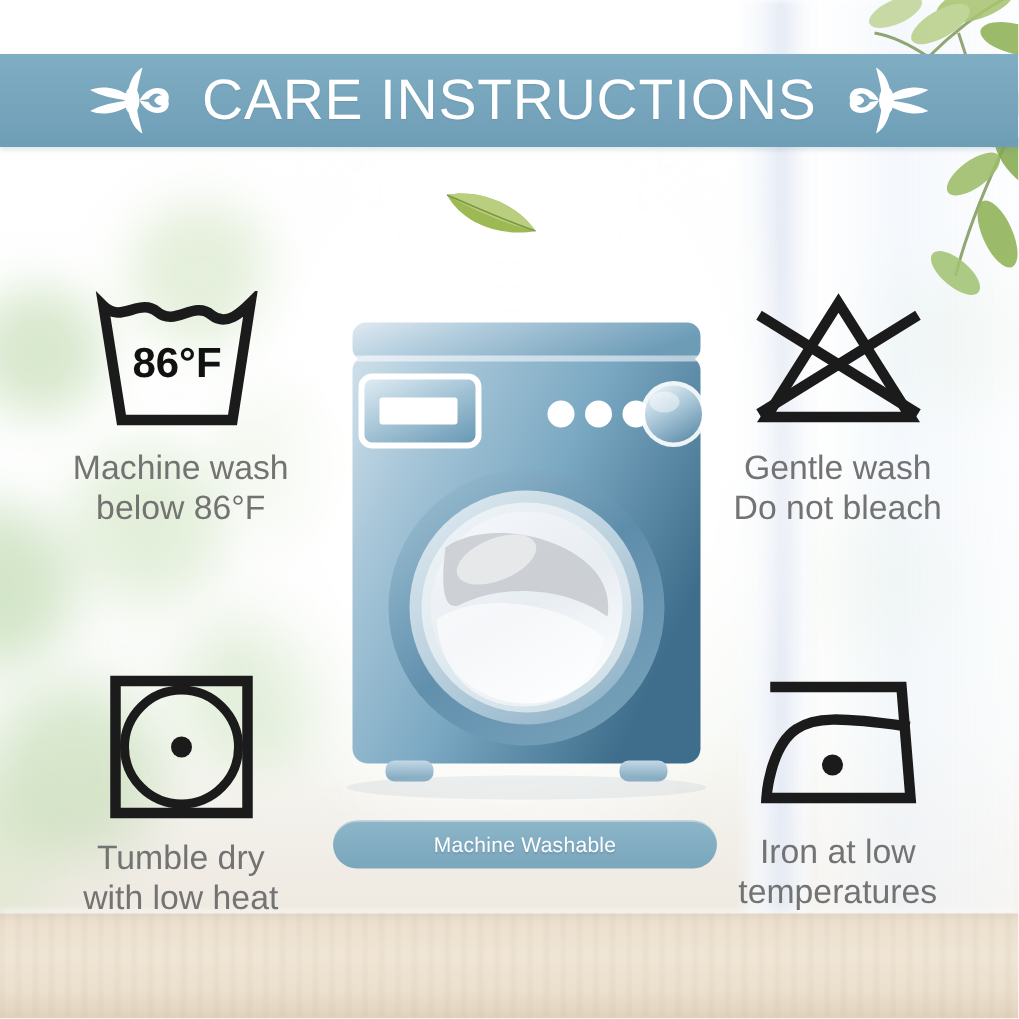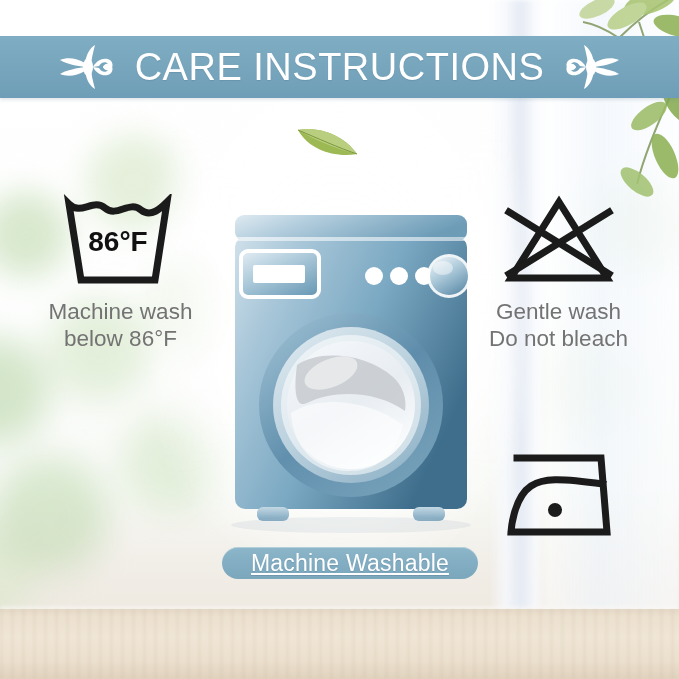"Tumble dry" div.cell { html: none -> <div> <svg> <rect></rect> <circle></circle> <circle></circle> </svg> <div>Tumble dry with low heat</div> </div> }
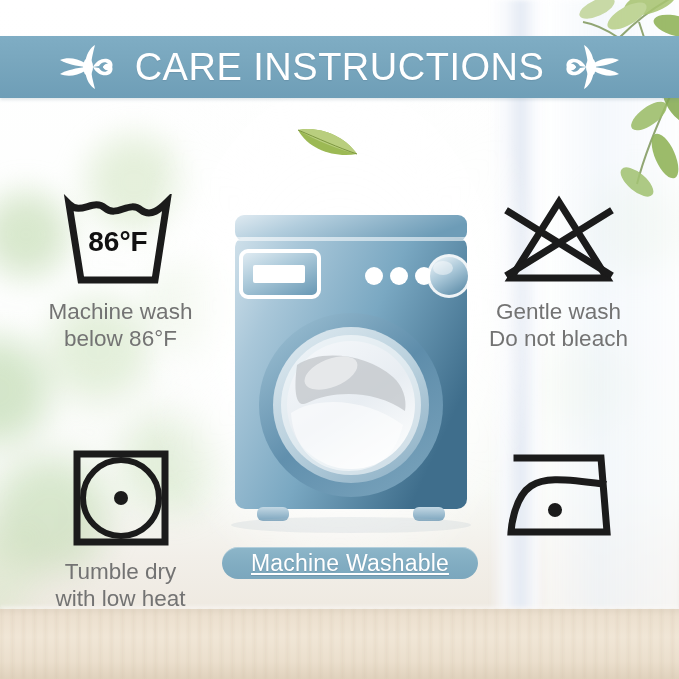"Machine Washable" .badge span { font-size: 23px -> 14px; text-decoration: underline -> none }
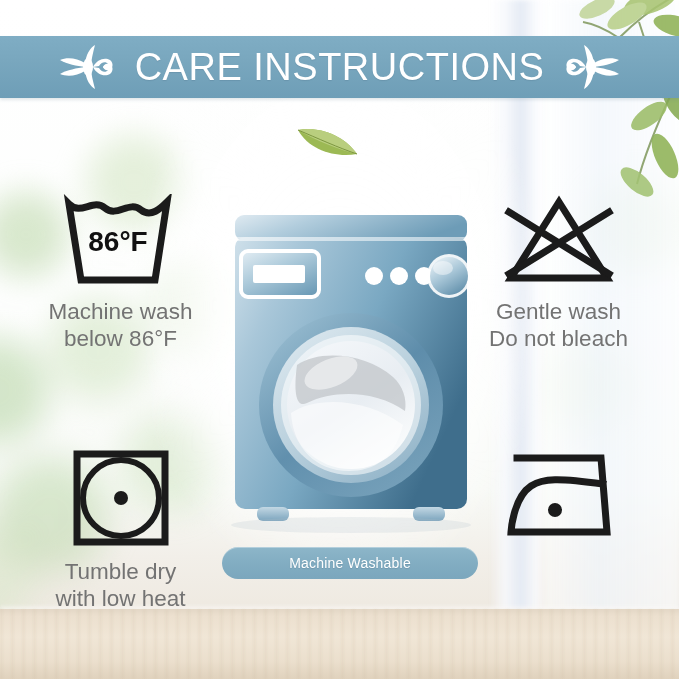"Iron at low" div.cap { html: none -> <div>Iron at low temperatures</div> }
